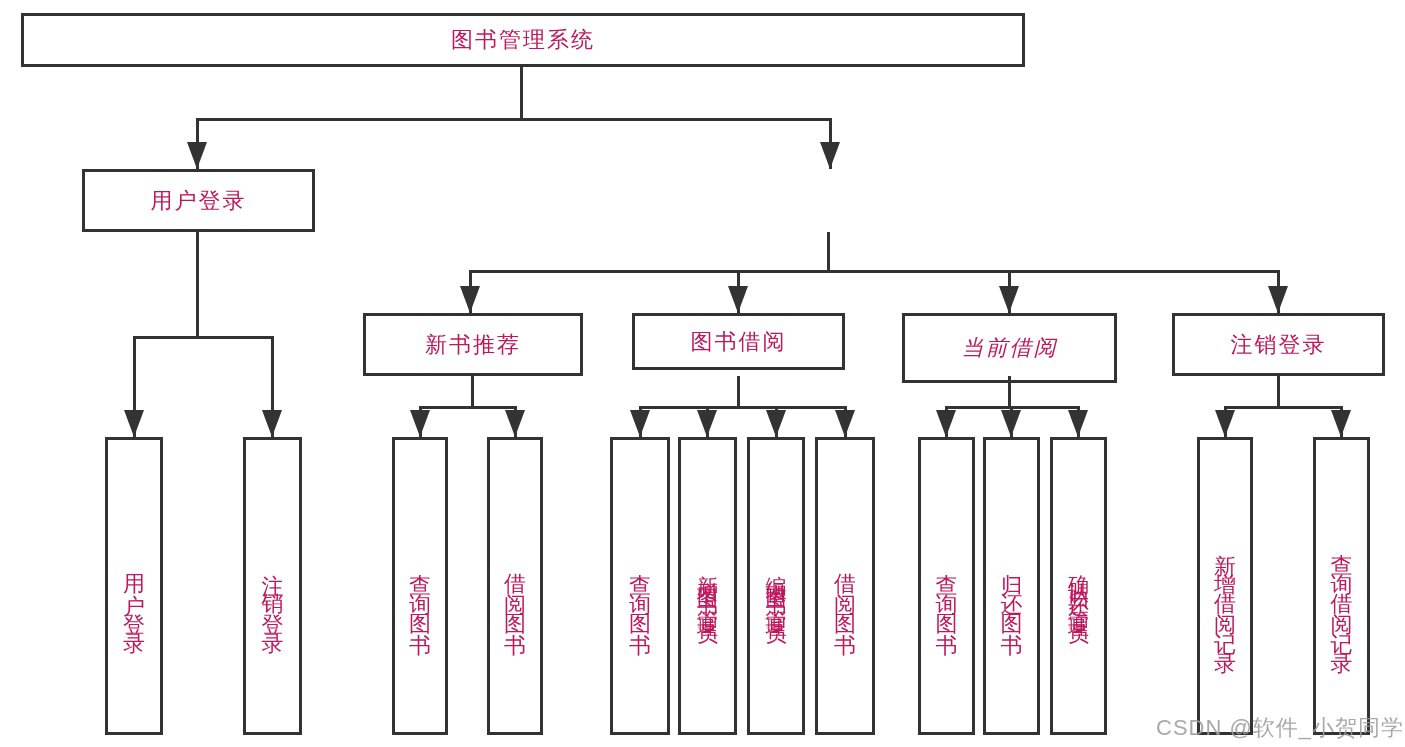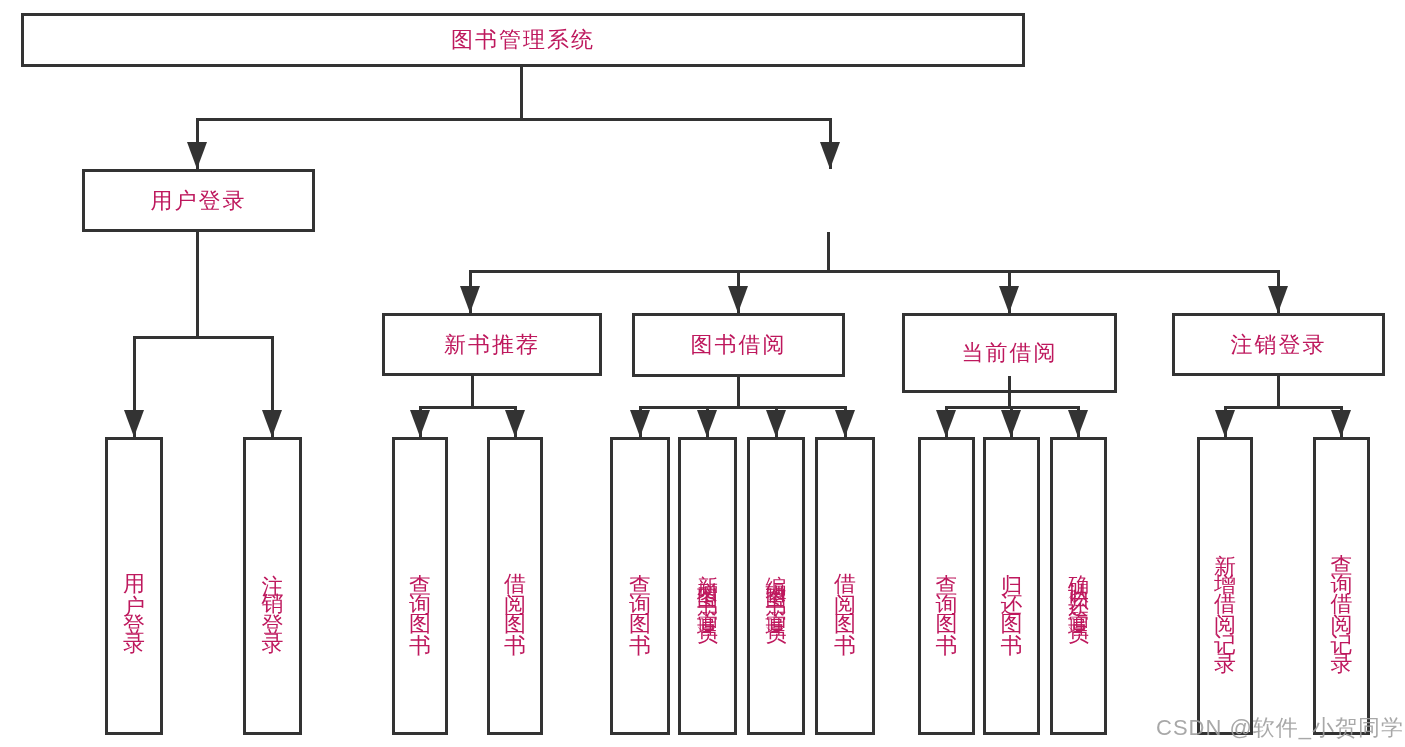"新书推荐" div.node { left: 382px -> 363px }
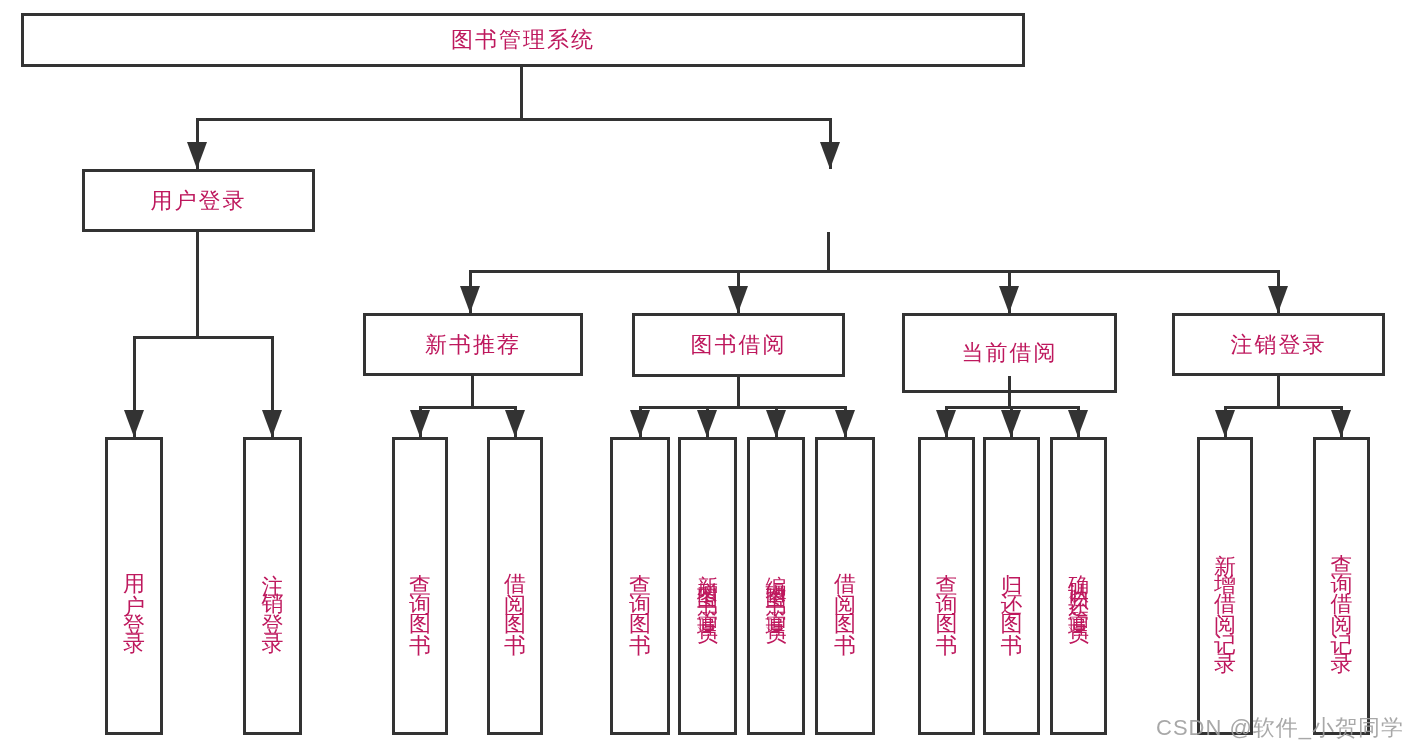"图书借阅" div.node { height: 64px -> 57px }
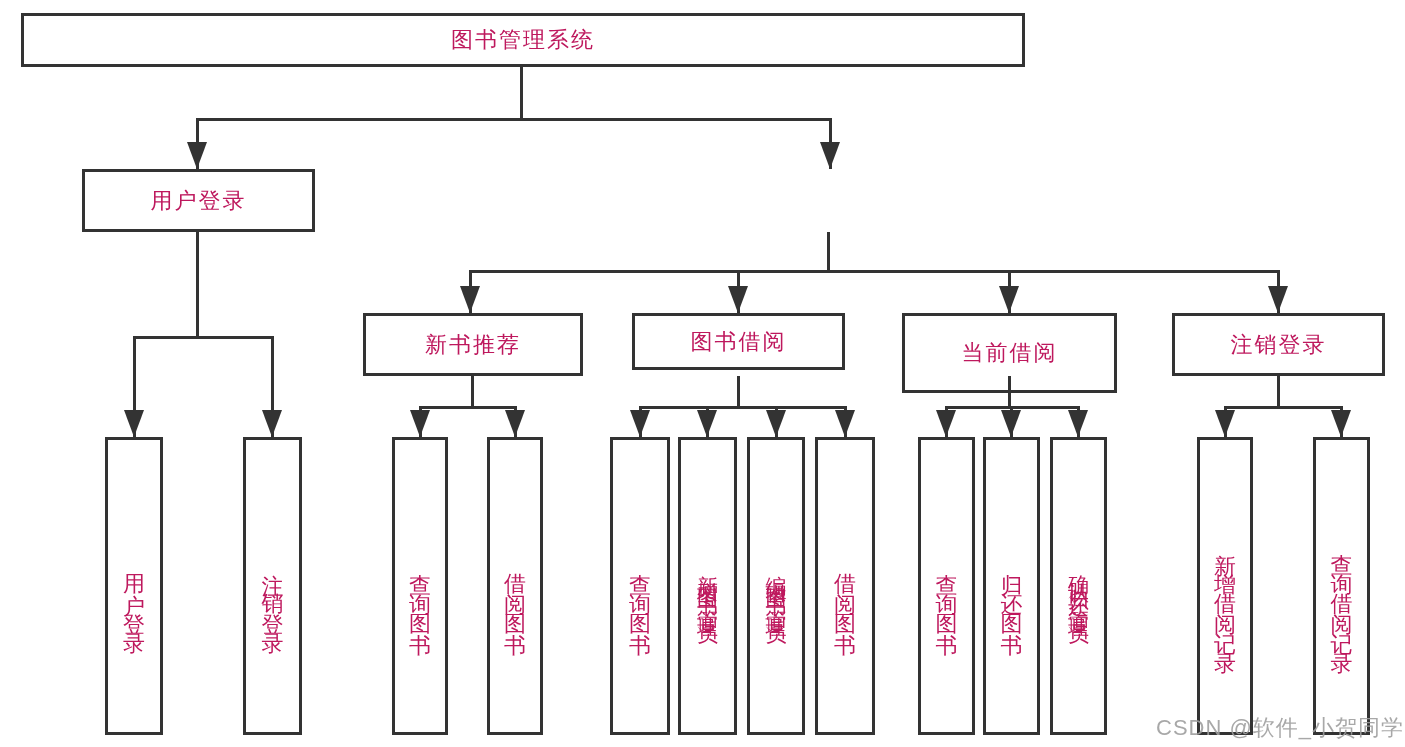"当前借阅" div.node { font-style: none -> italic; height: 80px -> 70px }
